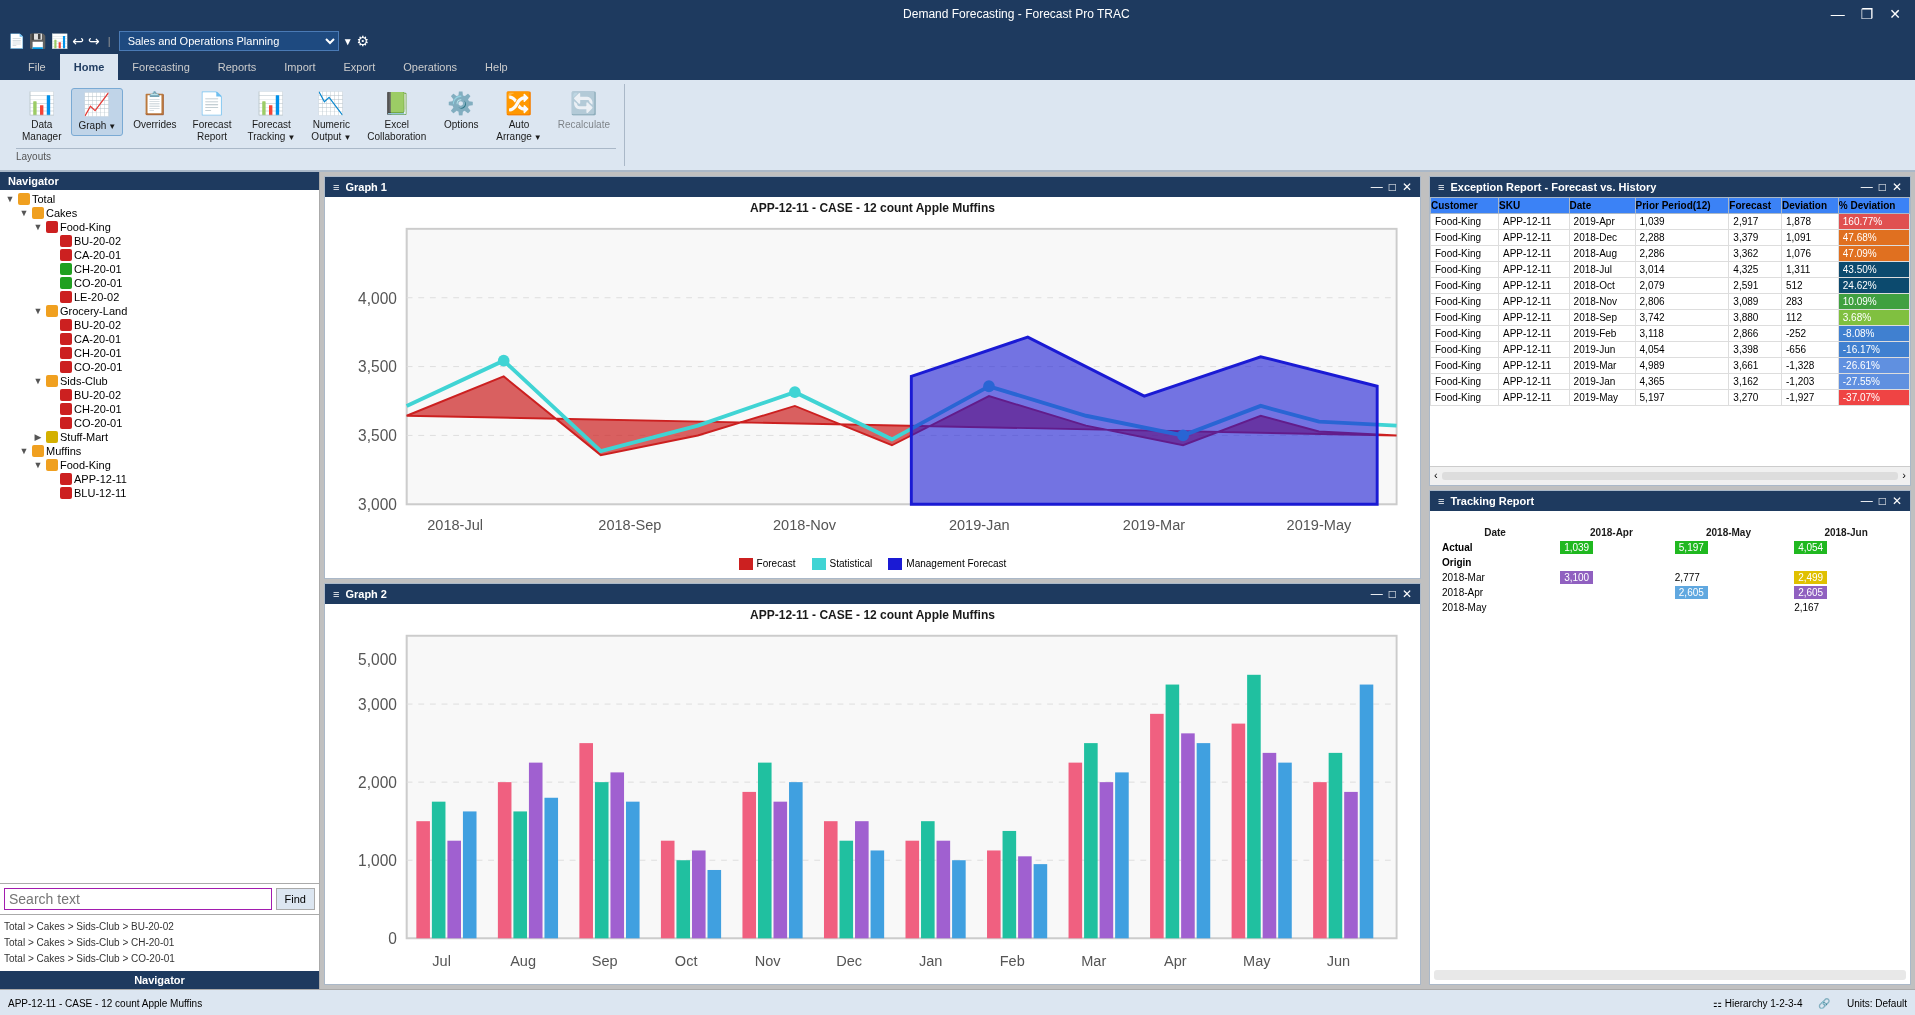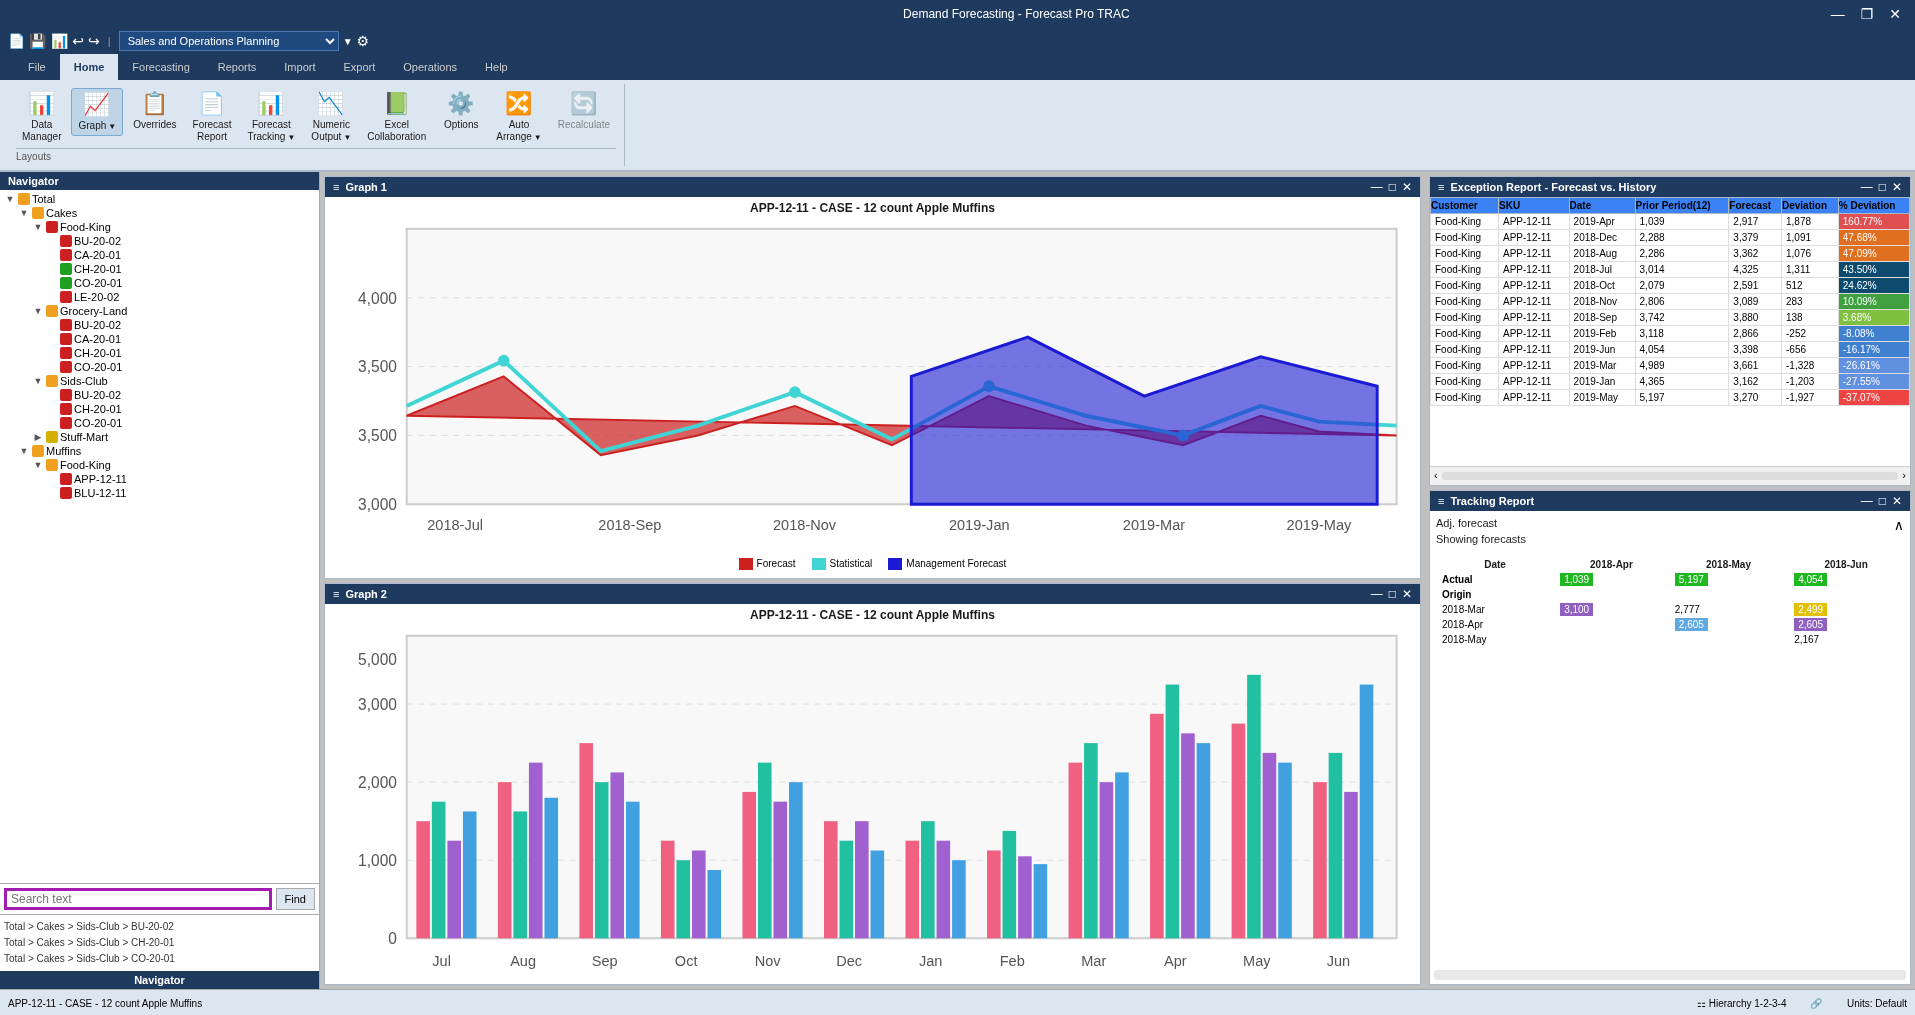"138" td { text: 138 -> 112 }
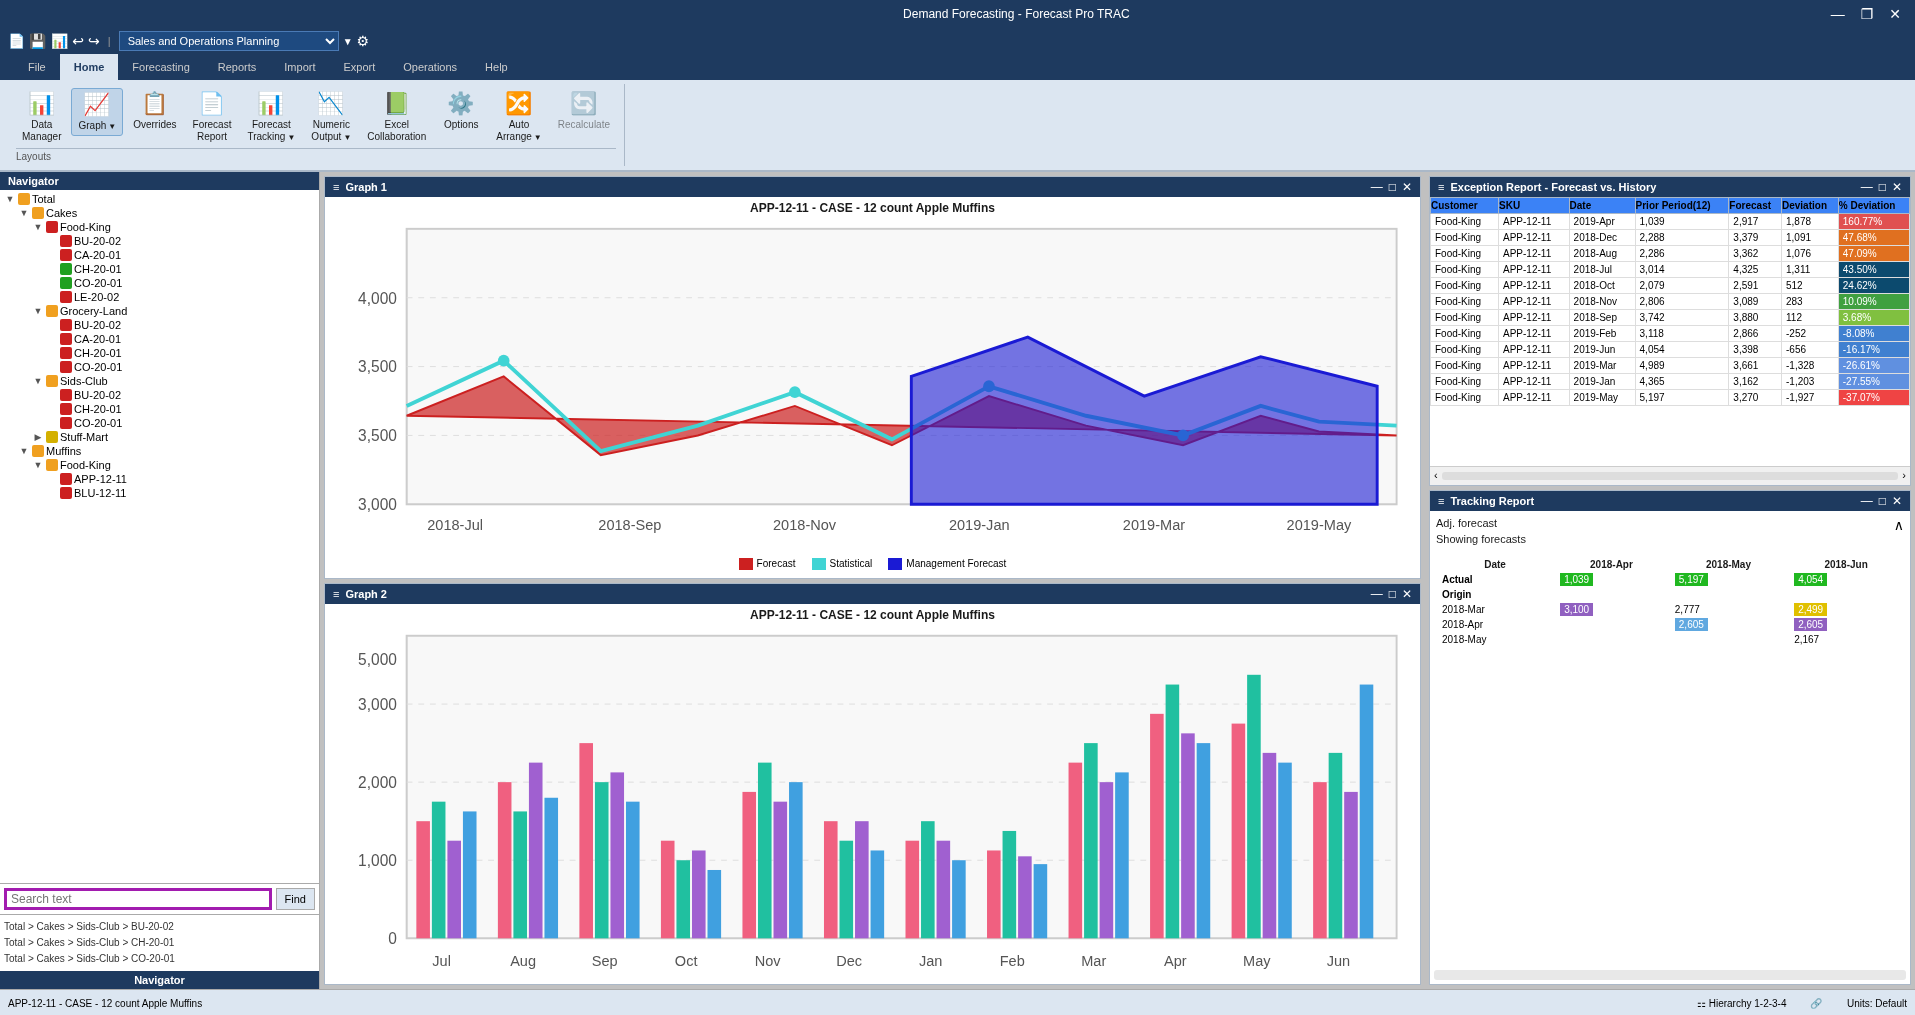"Adj. forecast" div { html: <div> <div> <div>Adj. forecast</div> <div>Showing forecasts</div> </div> <span>∧</span> </div> -> none }
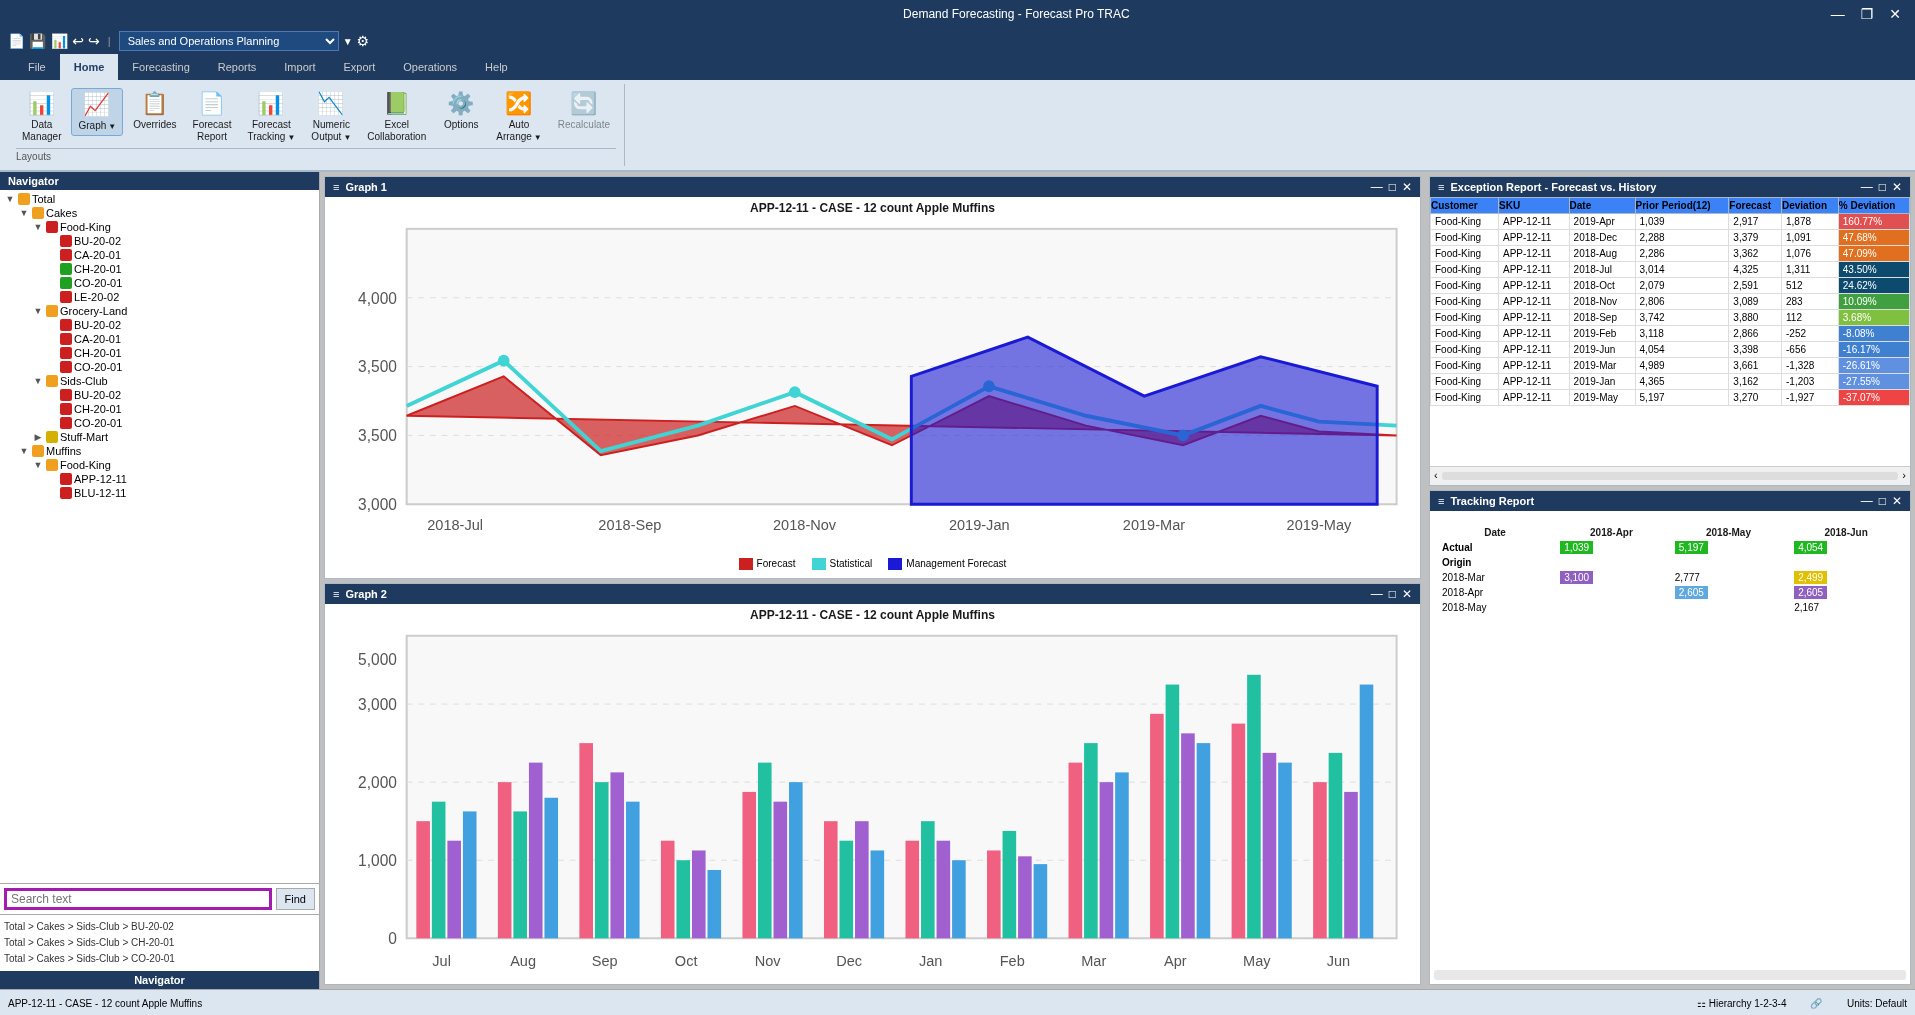"Search text" #search-input { border: 3px solid #a21caf -> 1px solid #a21caf; font-size: 12px -> 14px }
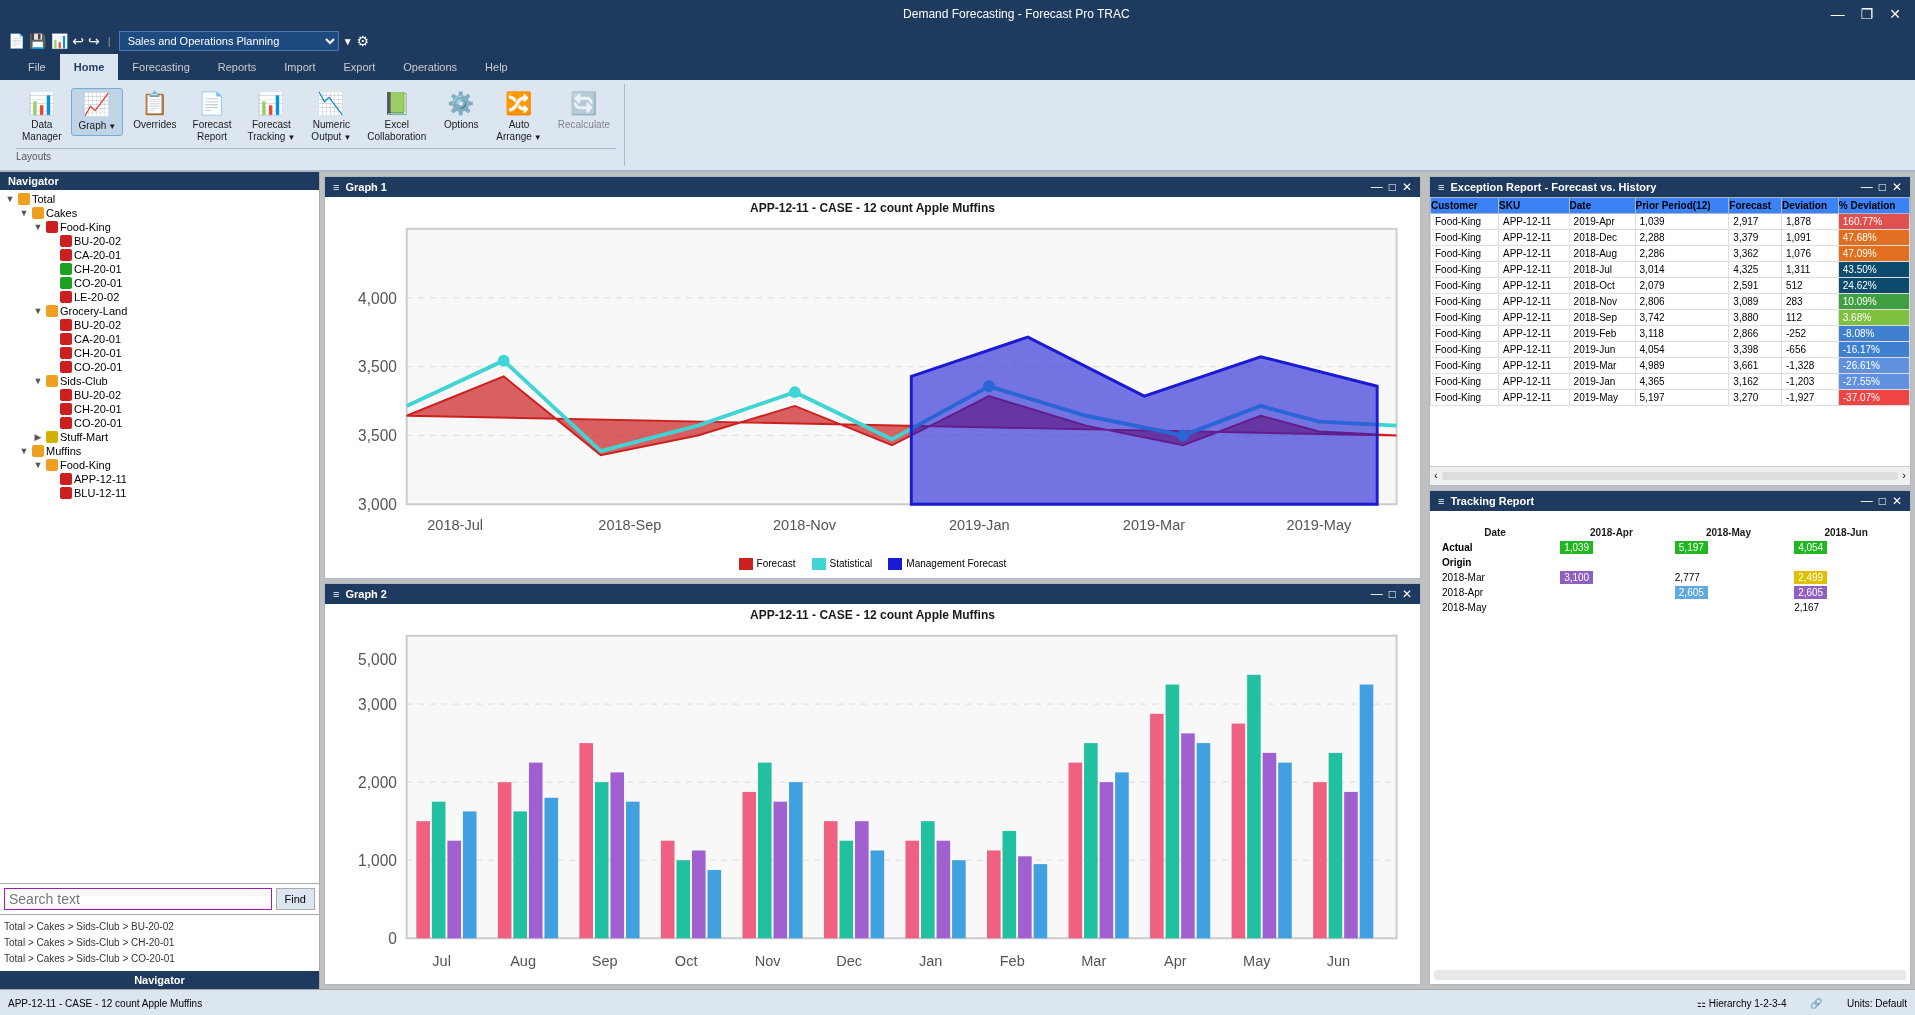"⚏ Hierarchy 1-2-3-4" div { gap: 24px -> 16px }
